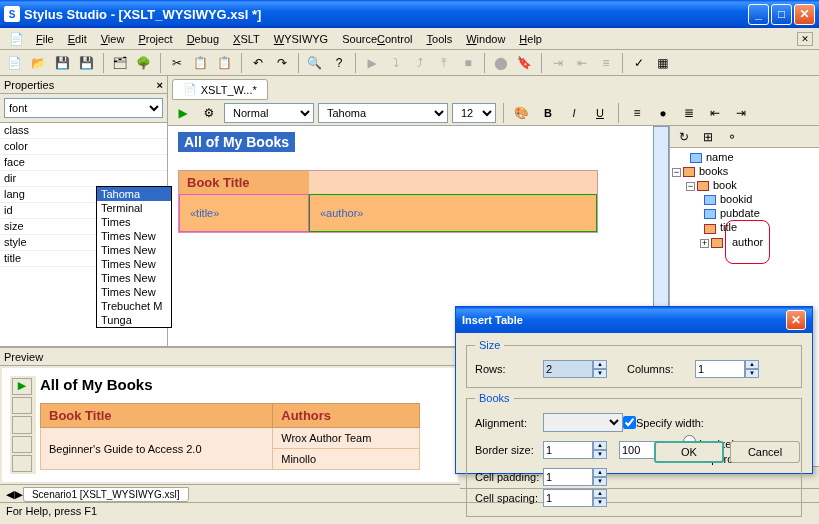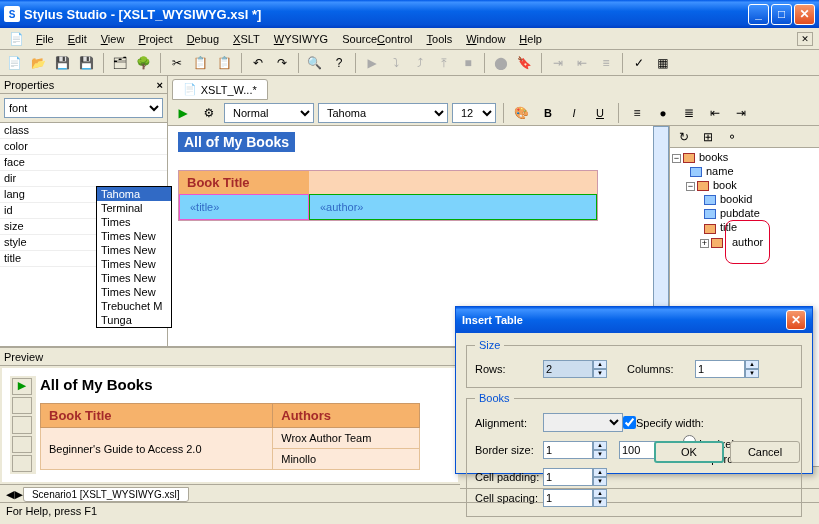"− books" div.tn { order: before "name" -> after "name" }
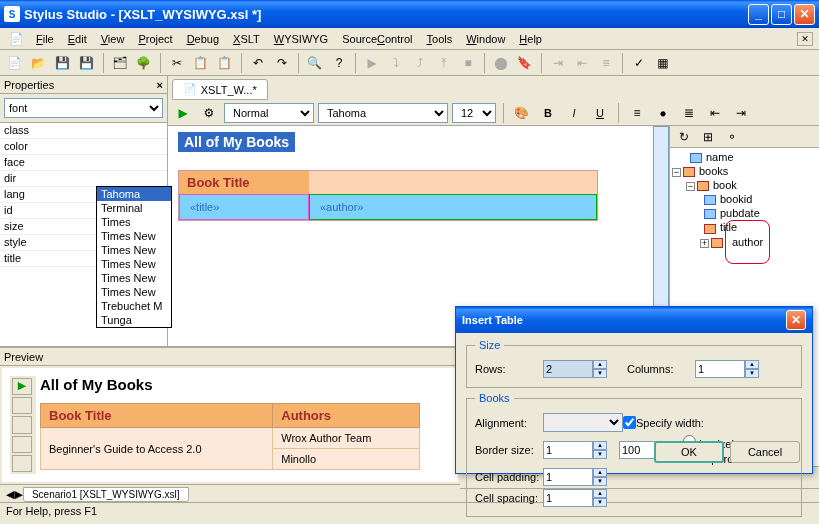"«title»" .book-table .cell { background: #7dd3fc -> #fdba74; padding: 6px 10px -> 12px 10px }
